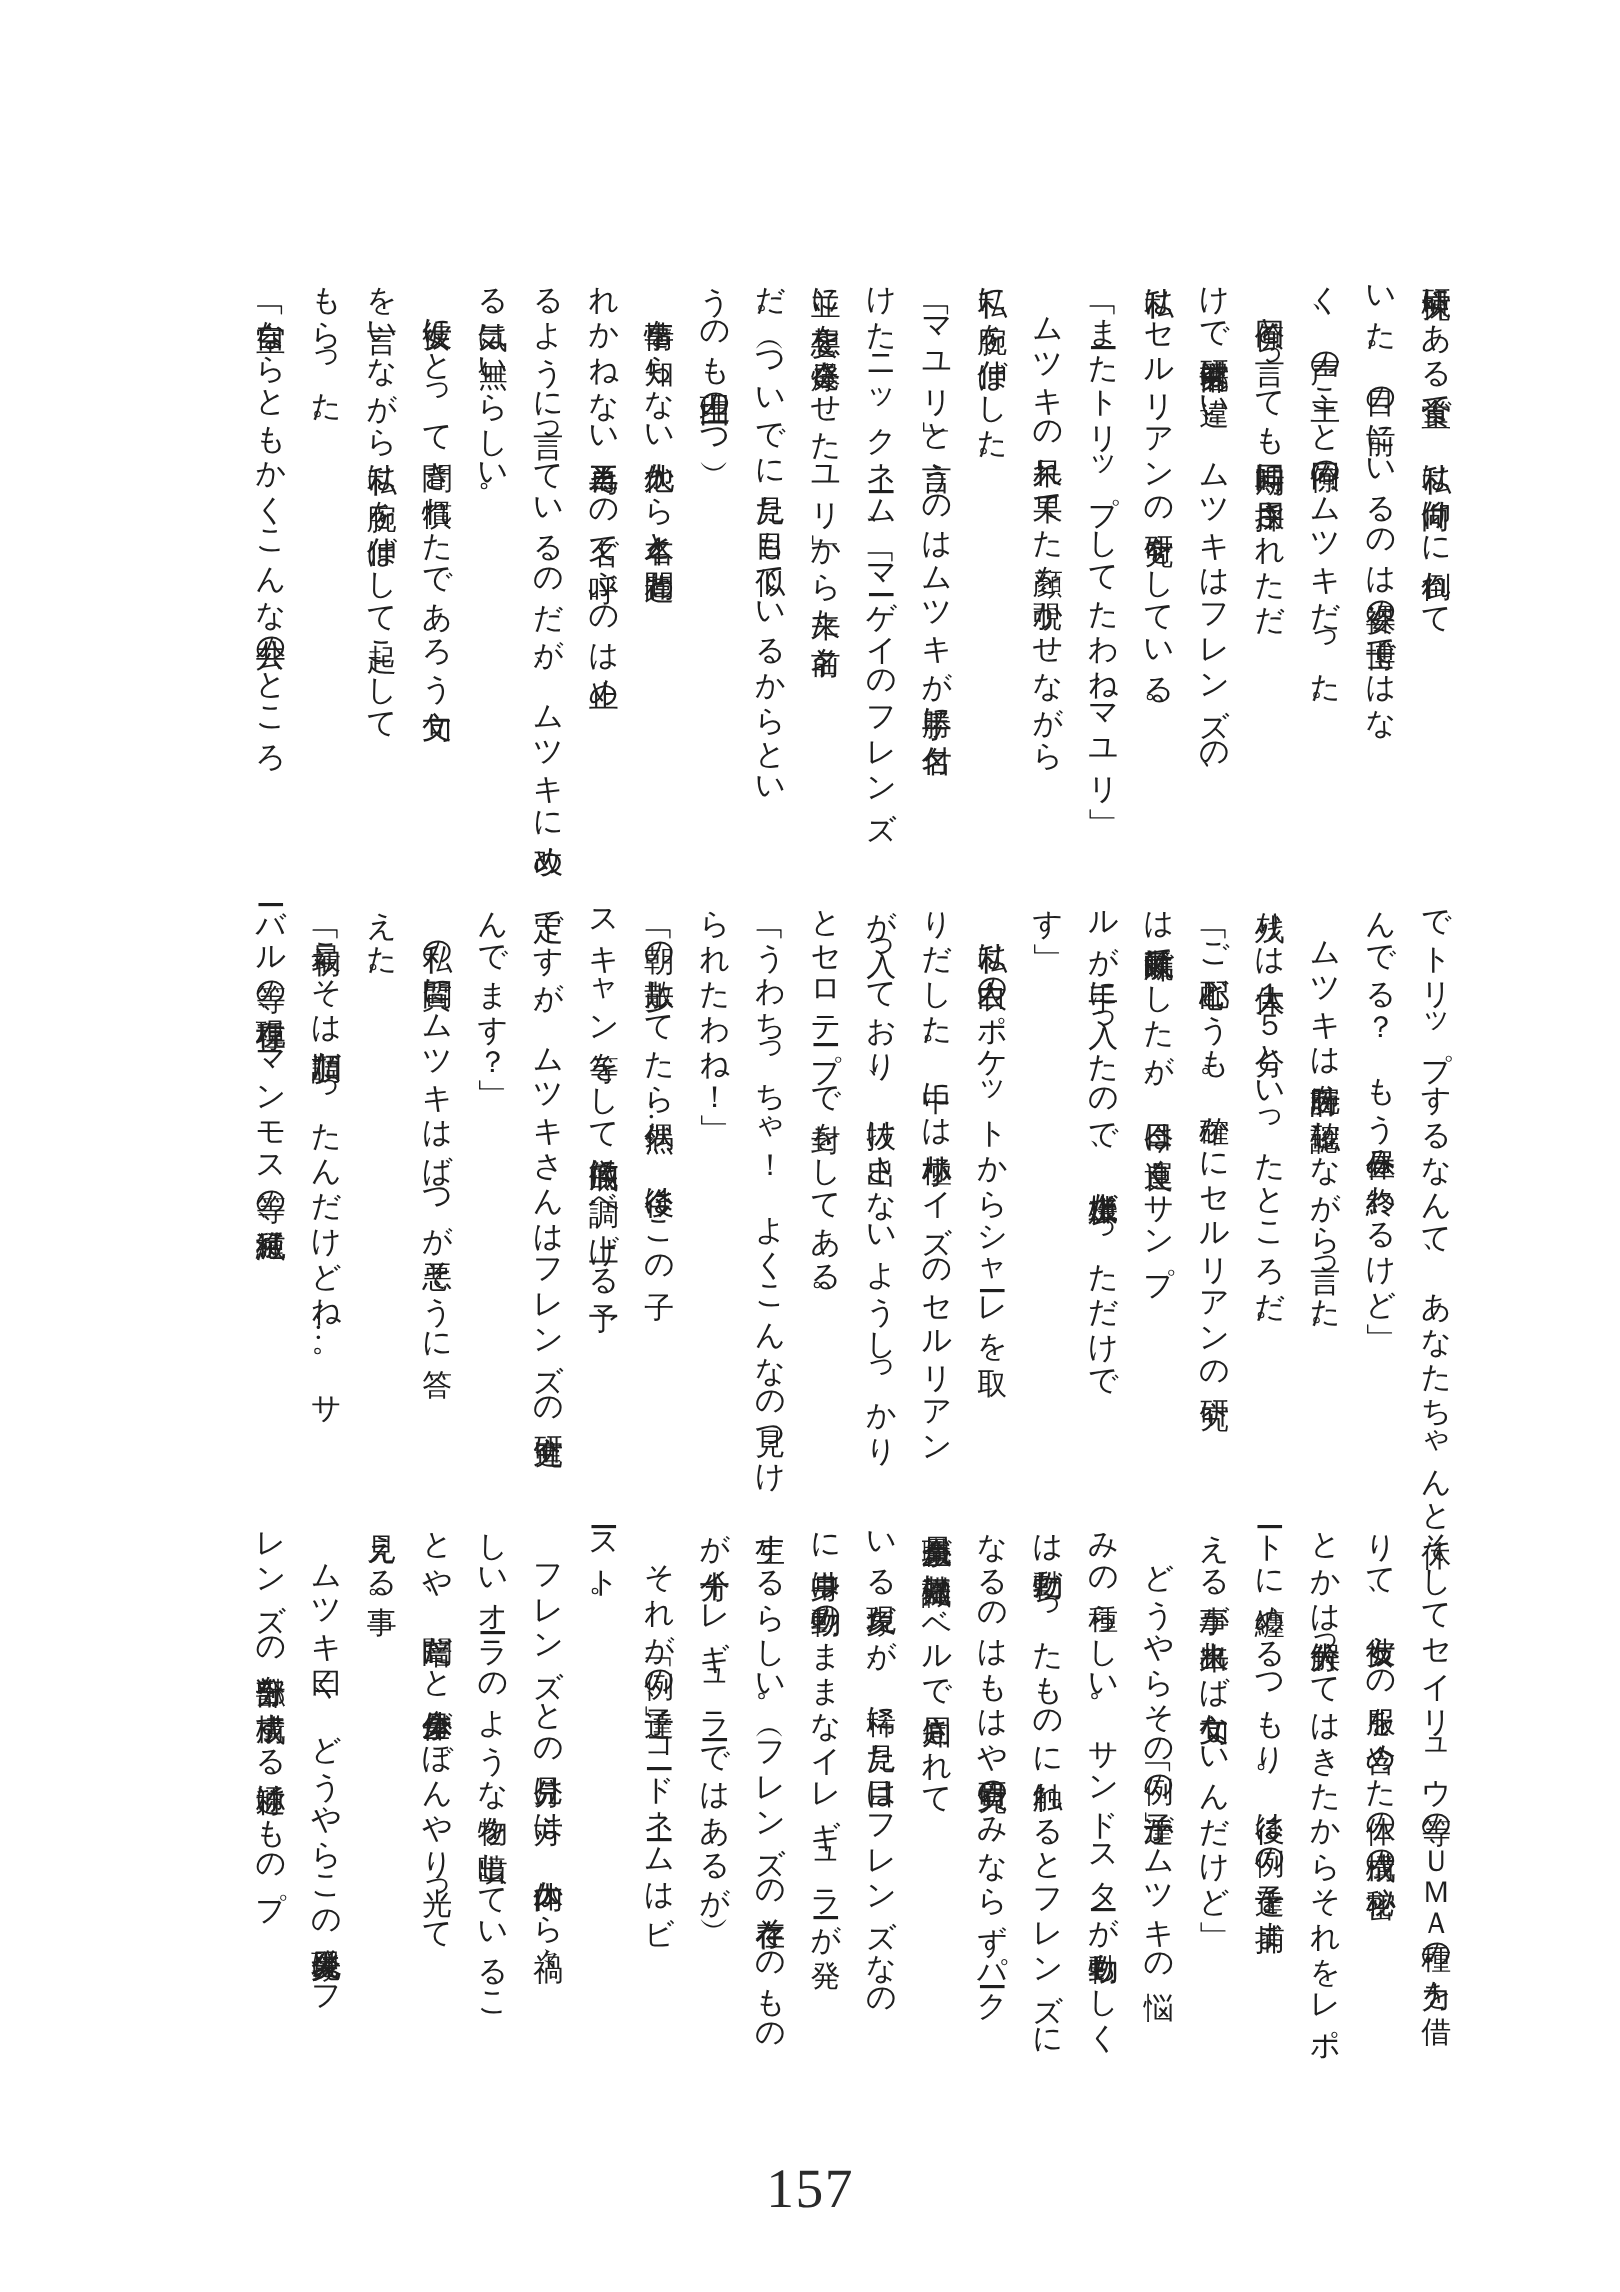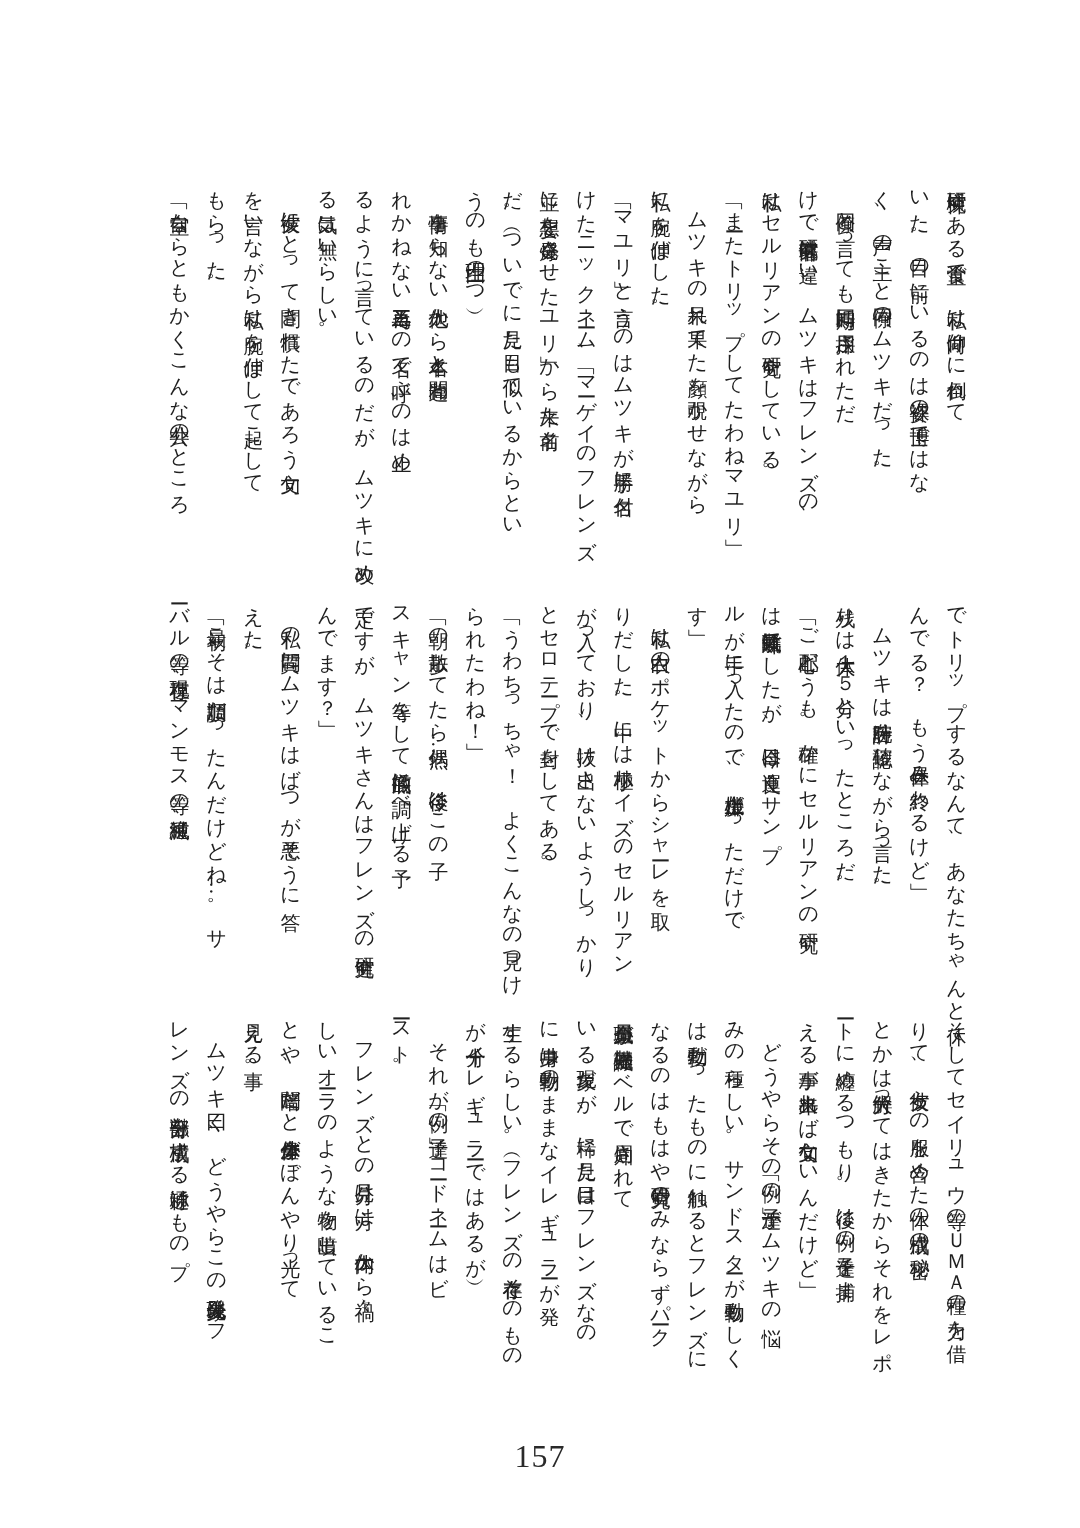"157" .page-number { font-size: 32px -> 37px }
